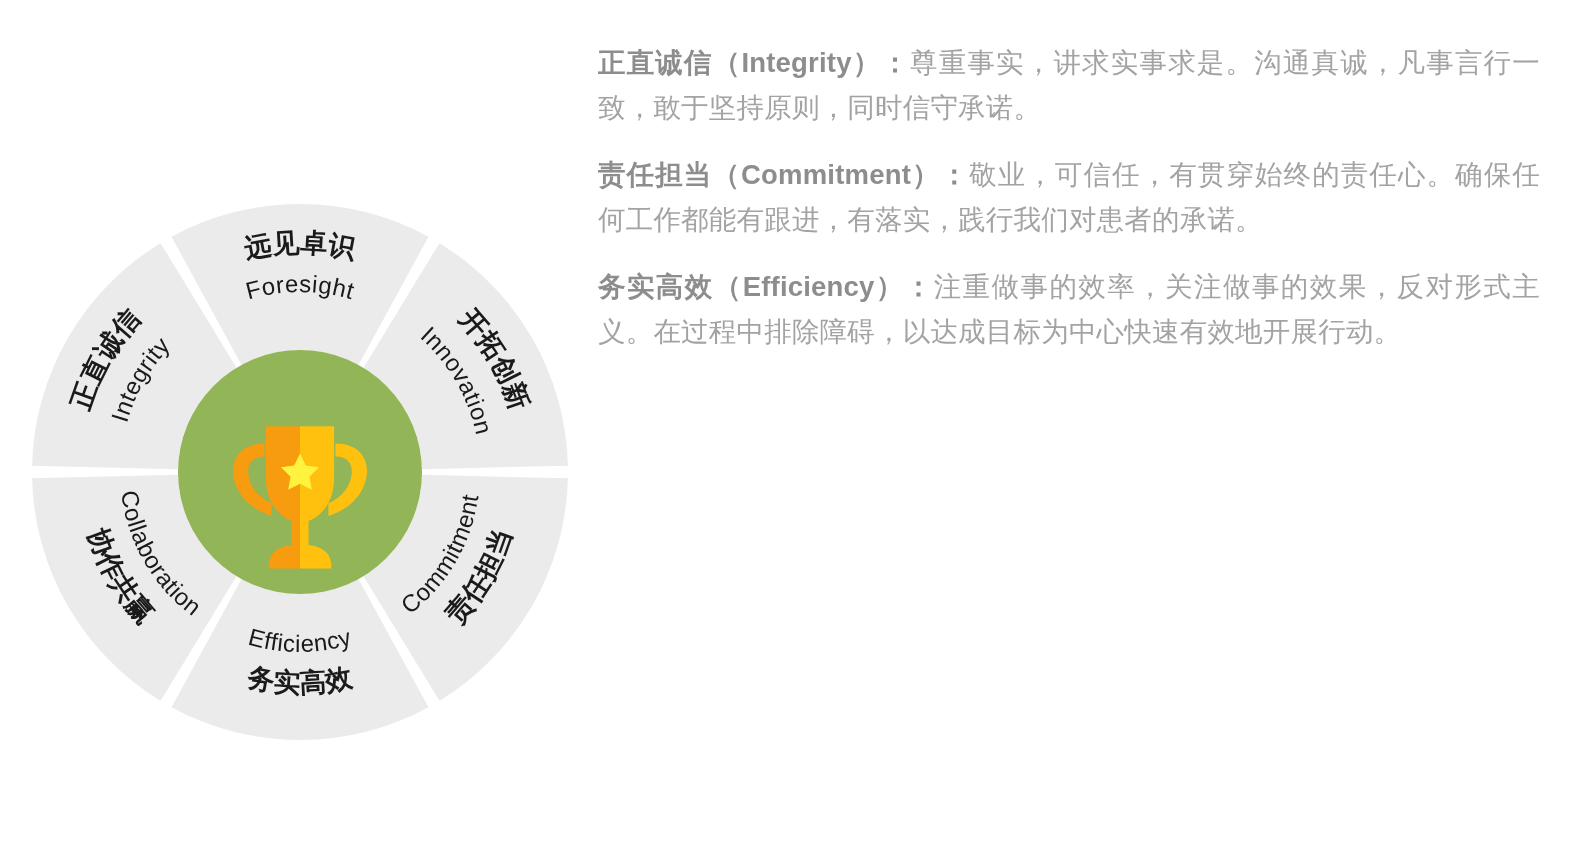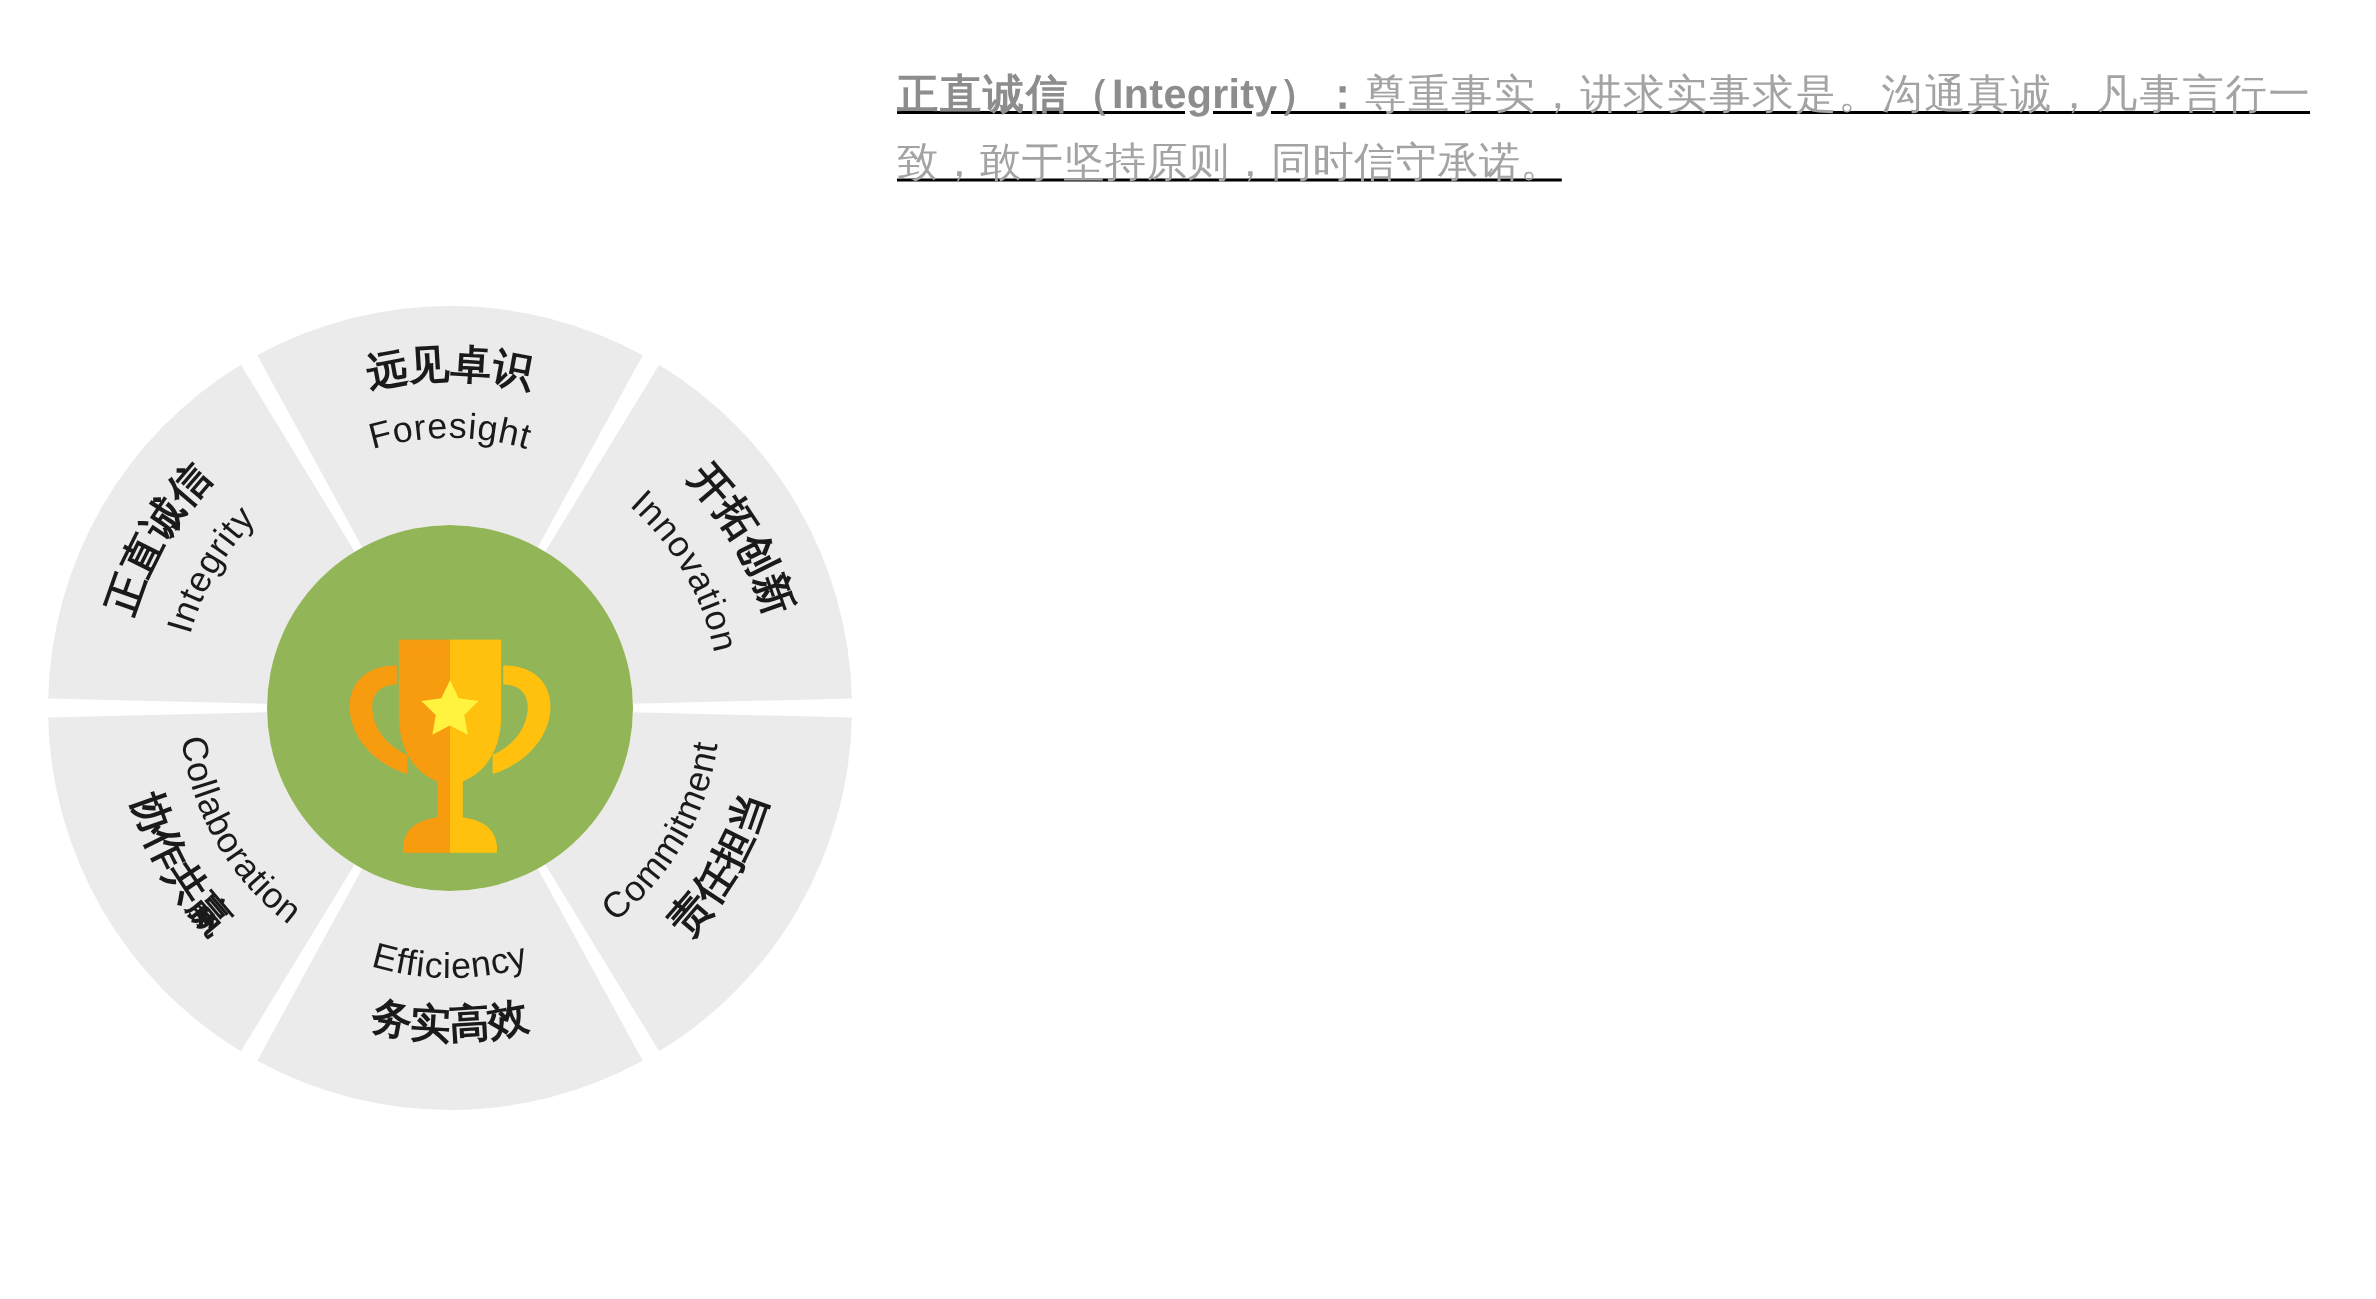"正直诚信（Integrity）：尊重事实，讲求实事求是。沟通真诚，凡事言行一致，" #values-panel { text-decoration: underline -> none }
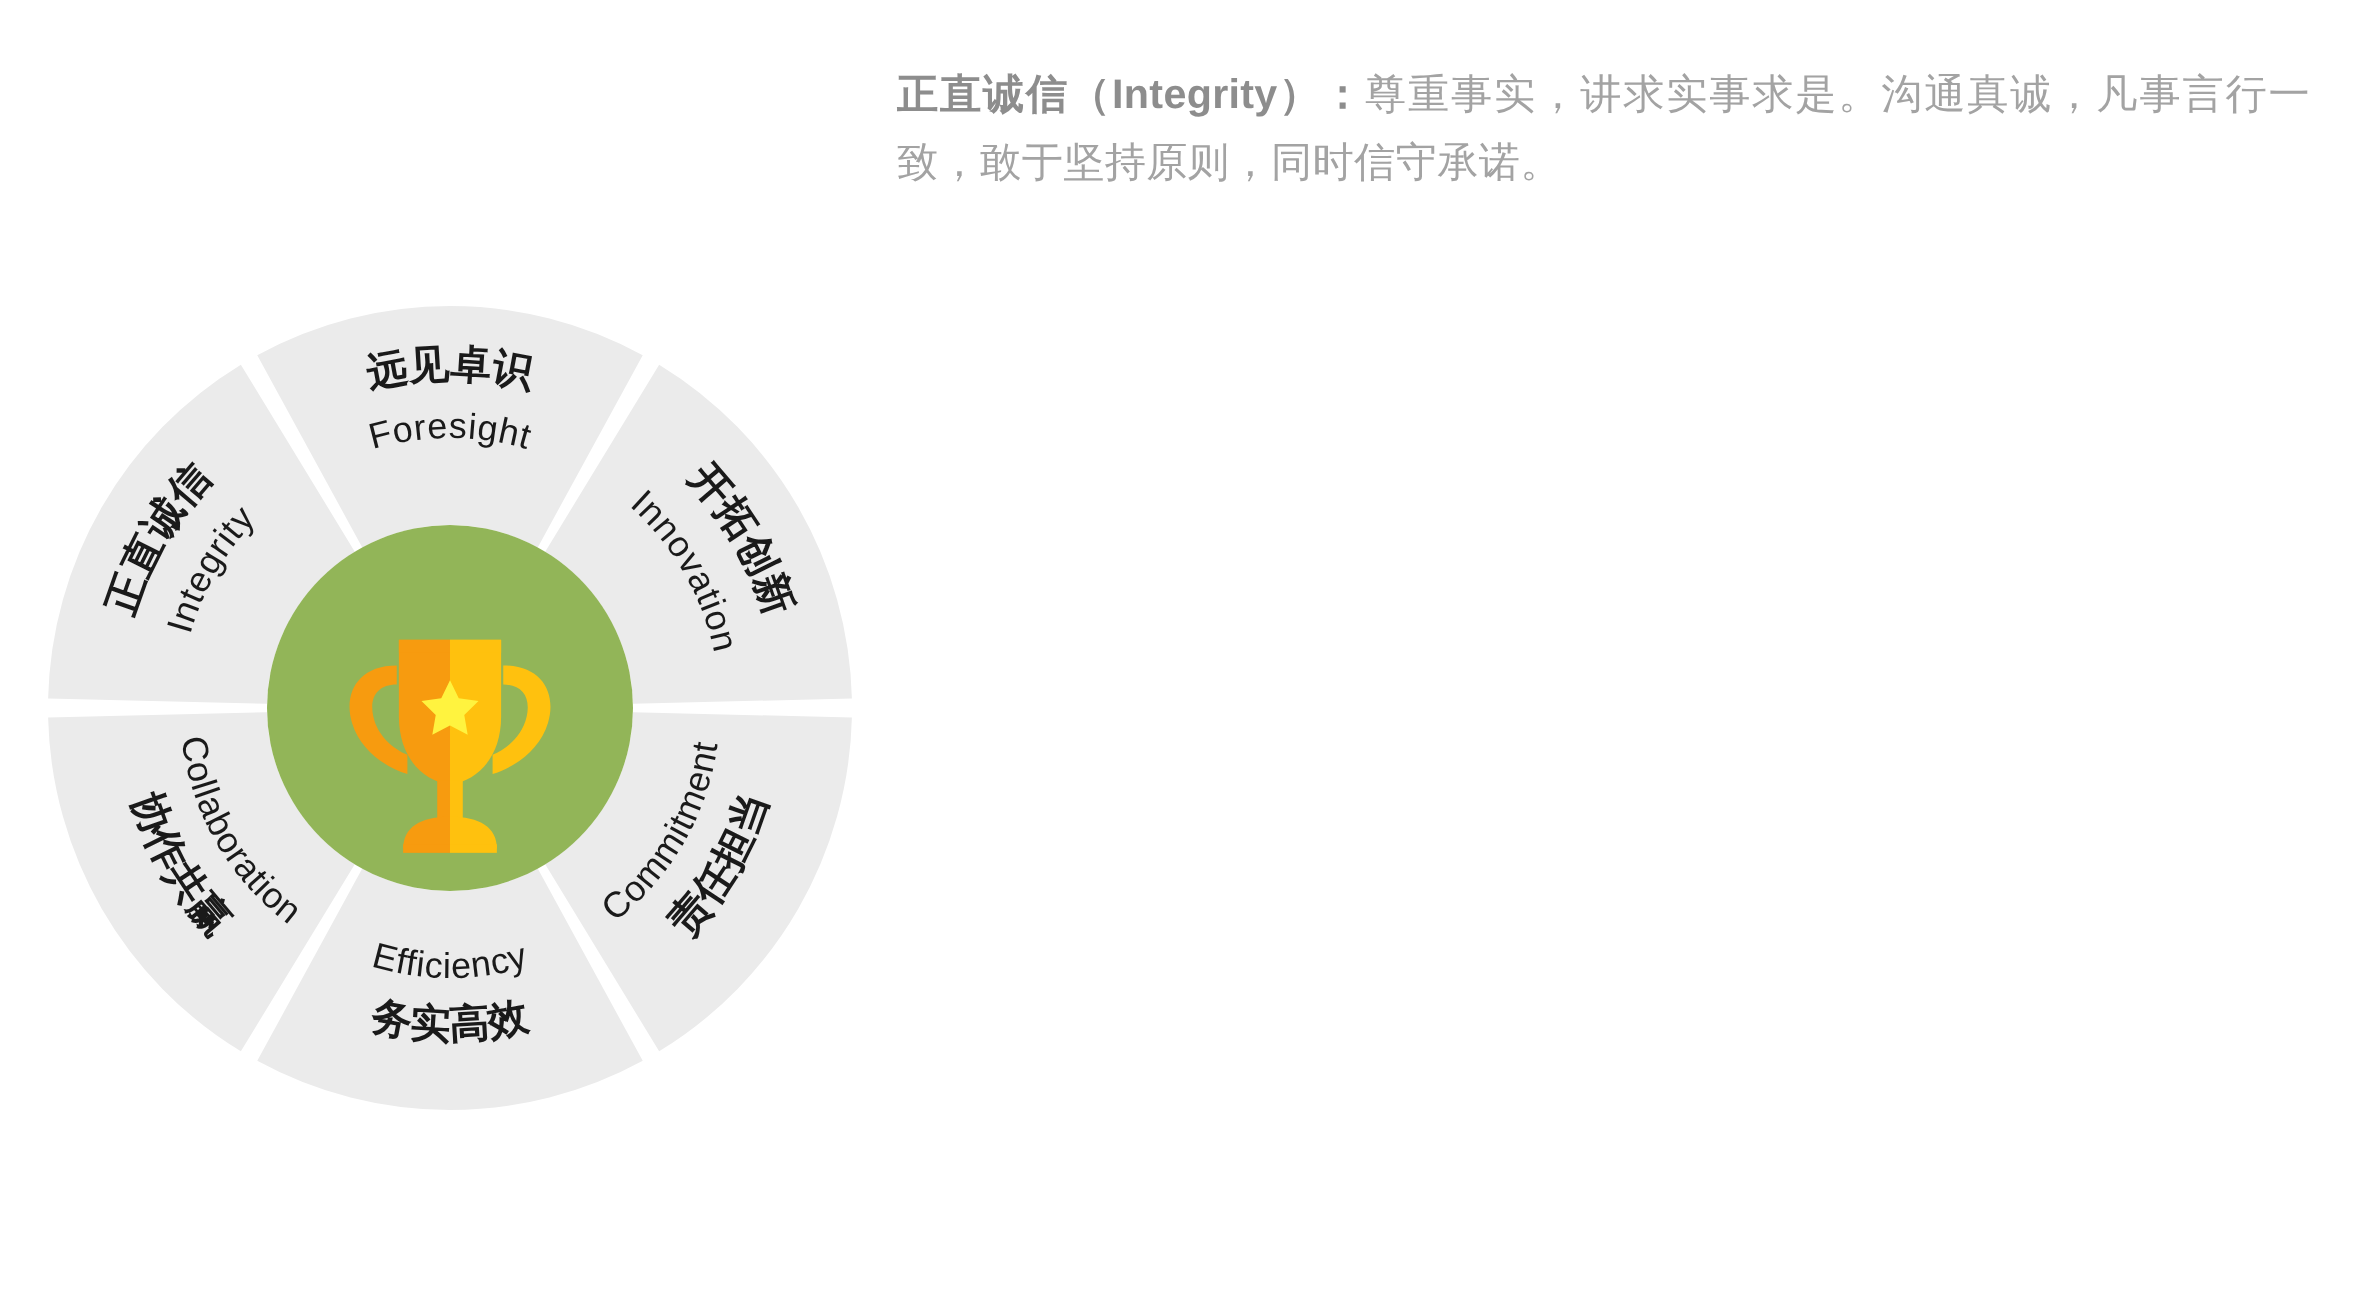"责任担当（Commitment）：敬业，可信任，有贯穿始终的责任心。确保任何工作" p.value-block { html: none -> <p> <span>责任担当（Commitment）：</span><span>敬业，可信任，有贯穿始终的责任心。确保任何工作都能有跟进，有落实，践行我们对患者的承诺。</span> </p> }
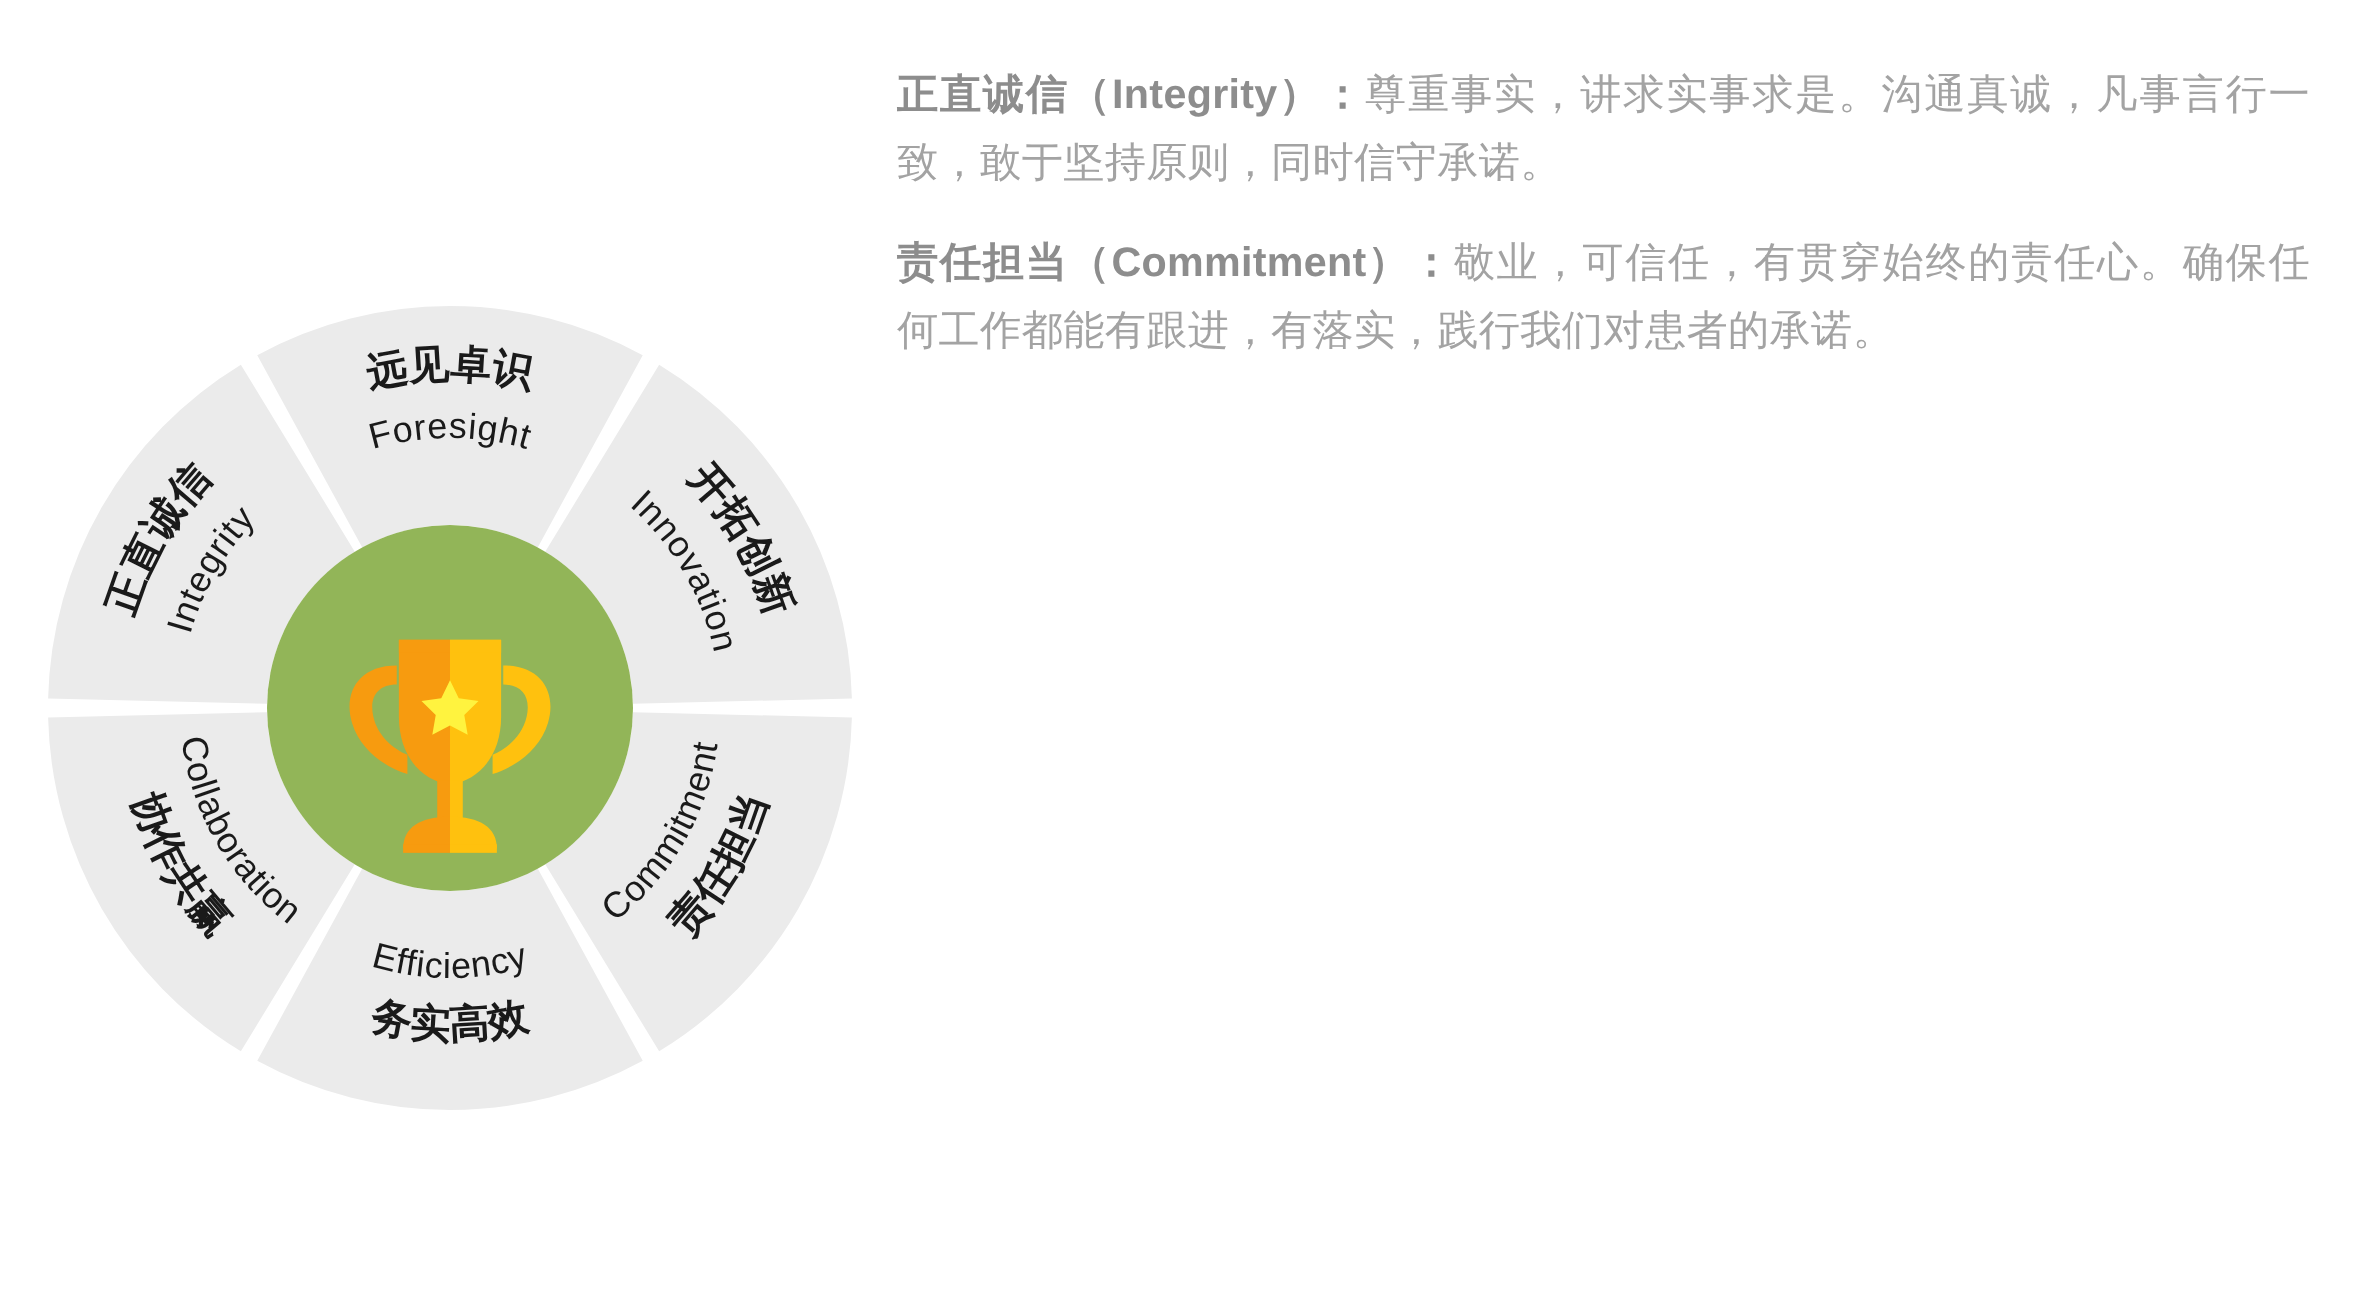"务实高效（Efficiency）：注重做事的效率，关注做事的效果，反对形式主义。" p.value-block { html: none -> <p> <span>务实高效（Efficiency）：</span><span>注重做事的效率，关注做事的效果，反对形式主义。在过程中排除障碍，以达成目标为中心快速有效地开展行动。</span> </p> }
